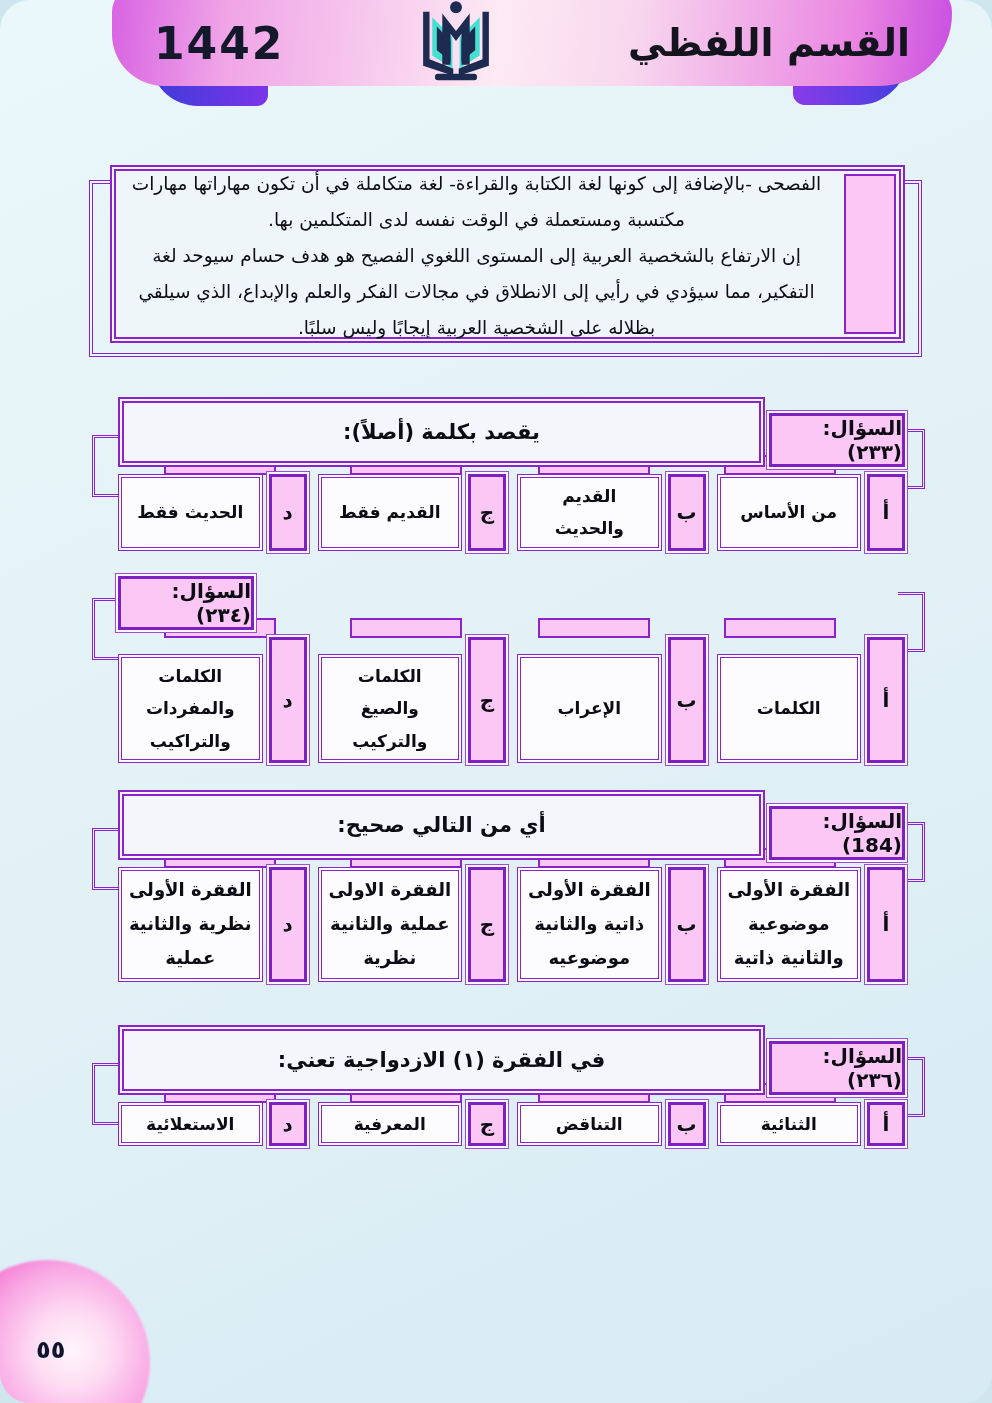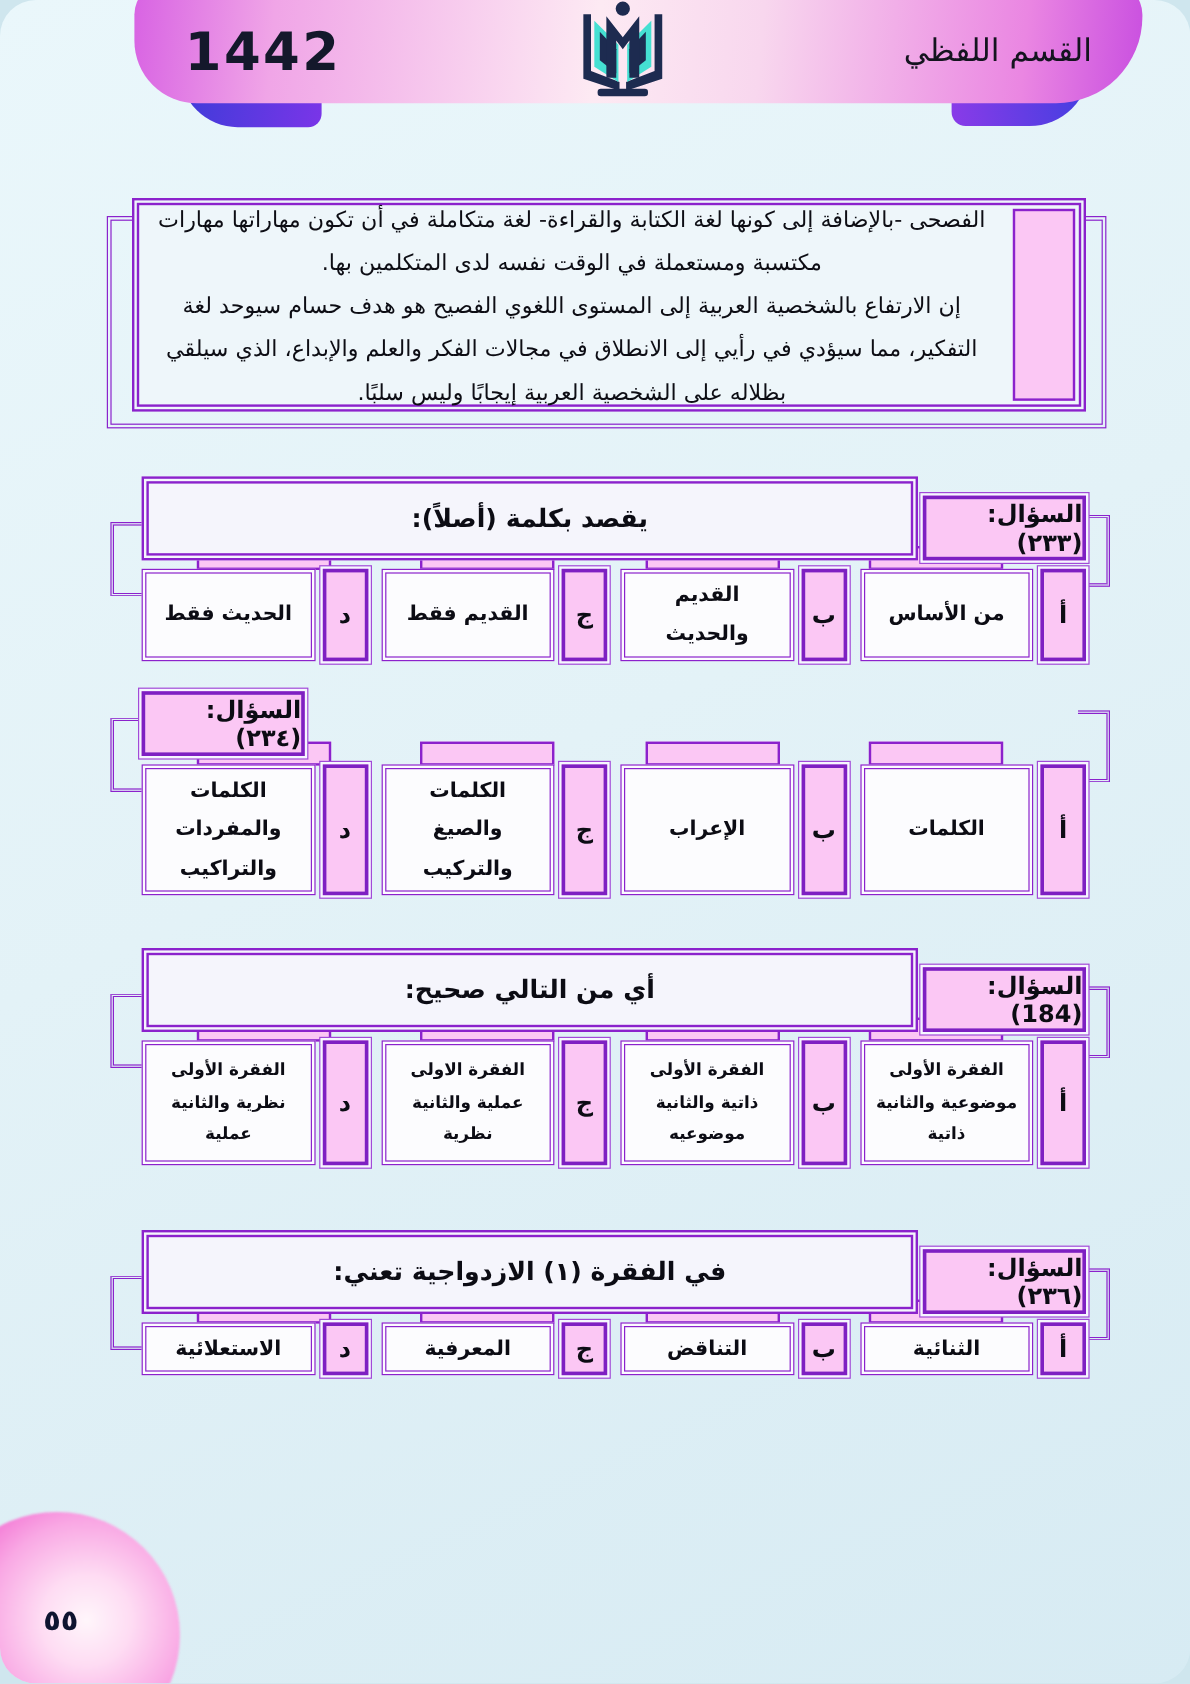"القسم اللفظي" .banner-title { font-size: 26px -> 38px; font-weight: normal -> bold }
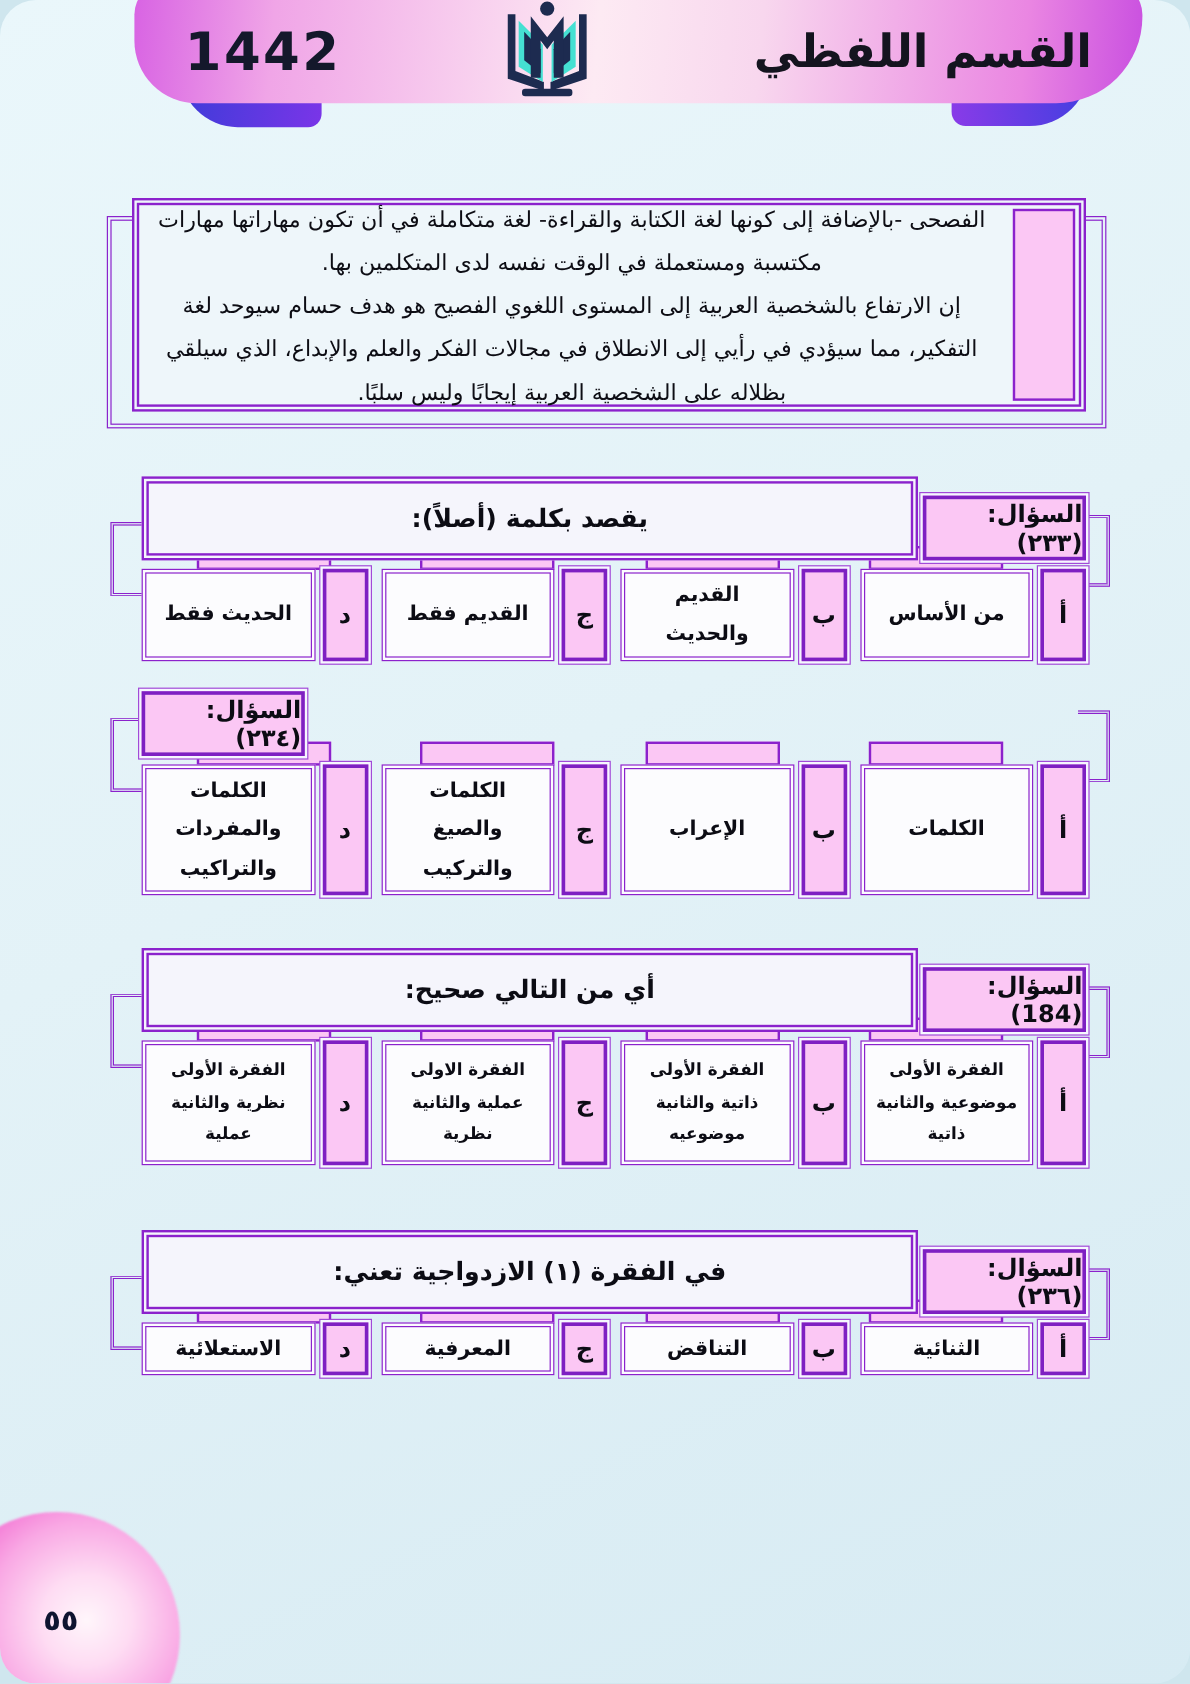"الكلمات والمفردات والتراكيب" .q2 .text-box { margin-top: none -> 17px }
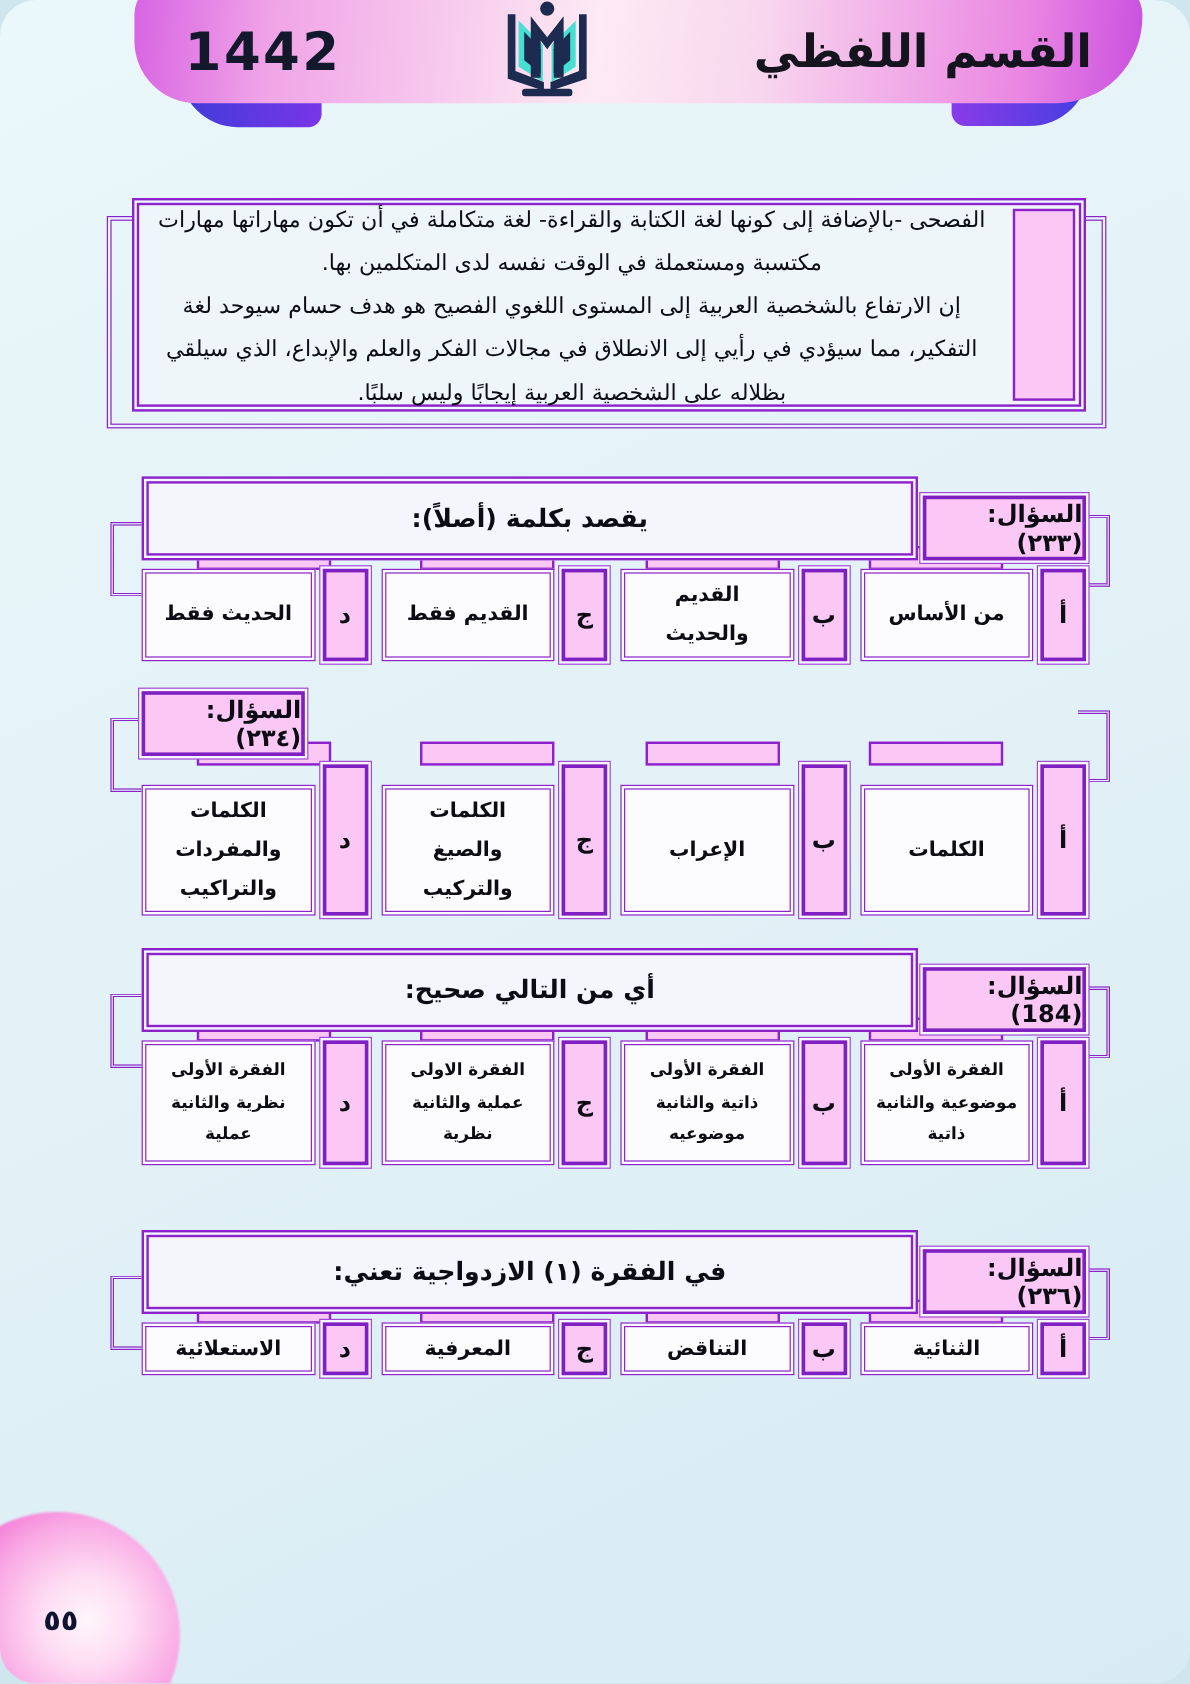"الفقرة الأولى نظرية والثانية عملية" .q3 .text-box { font-size: 14px -> 18px }
